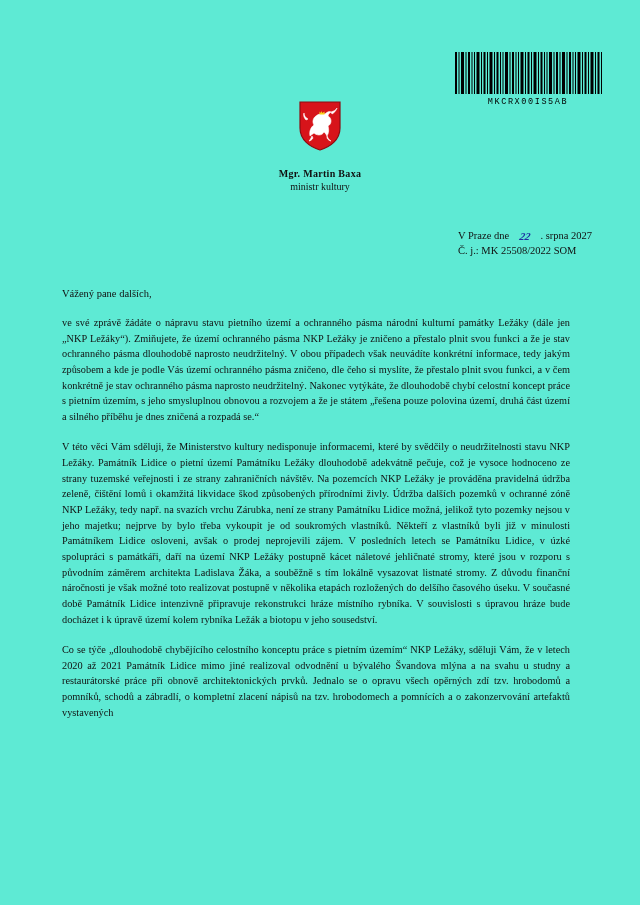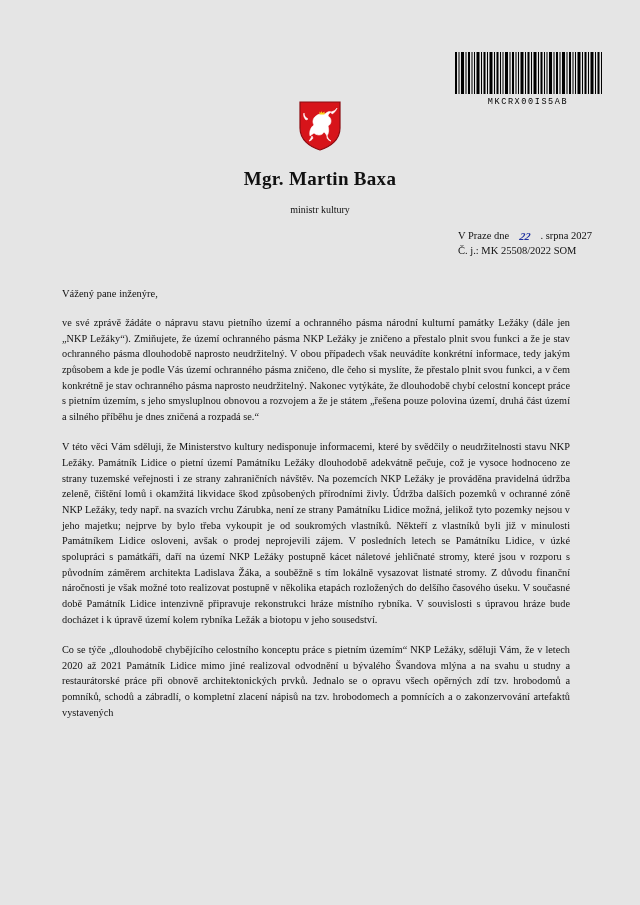"MKCRX00IS5AB" .page { background: #e5e5e5 -> #5eead4 }
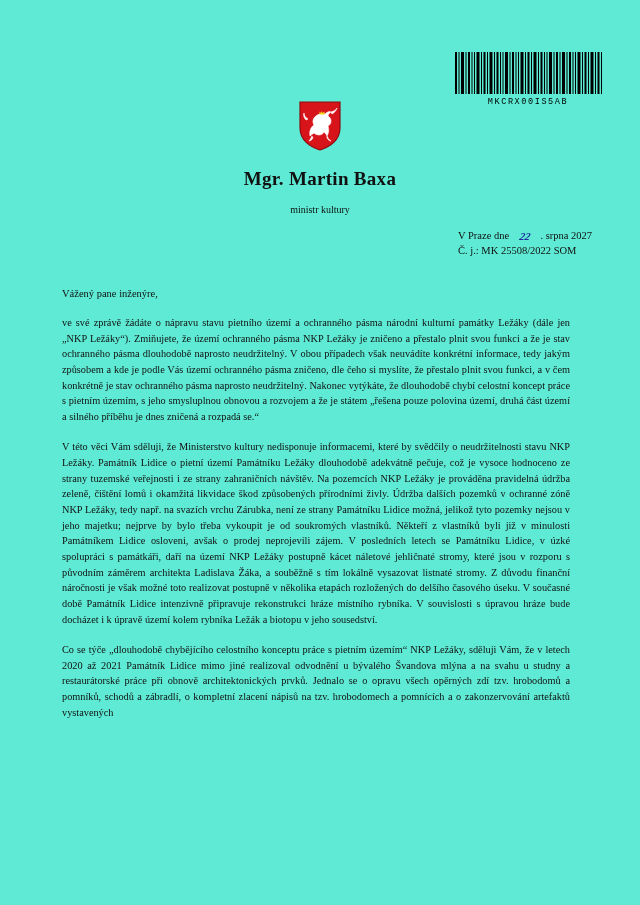"Mgr. Martin Baxa" .name { font-size: 19px -> 10px }
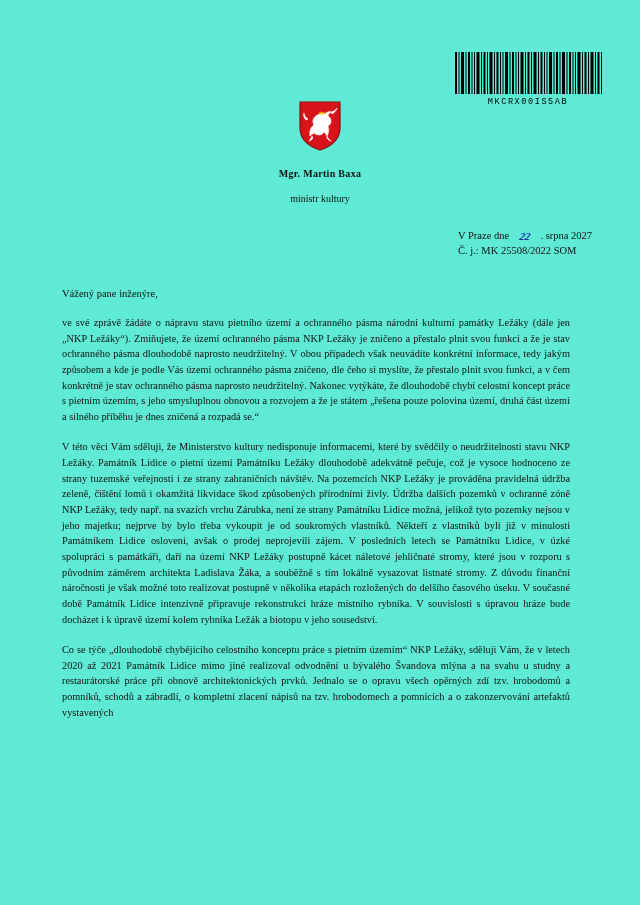"ministr kultury" .role { margin-top: 14px -> 2px }
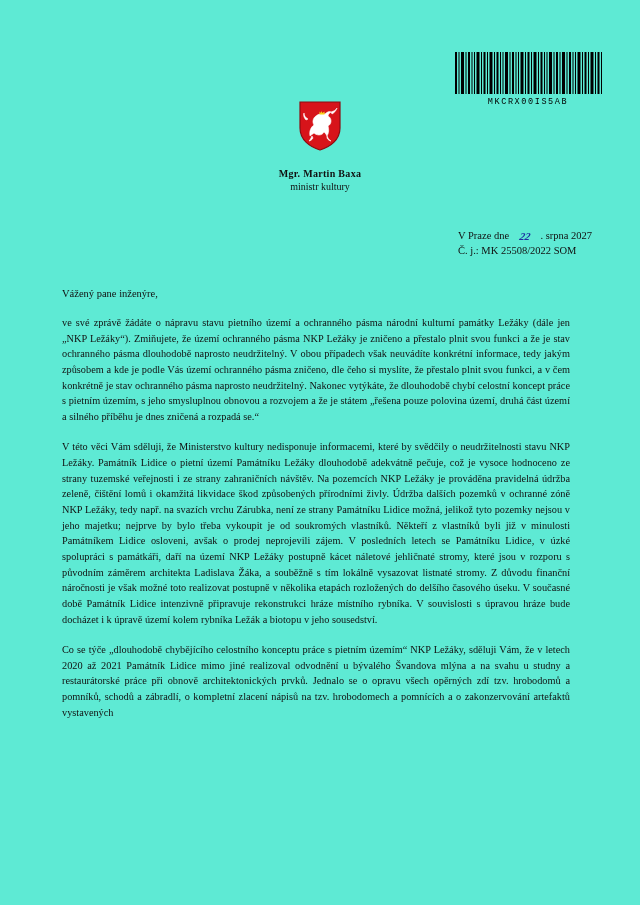"Vážený pane inženýre," div.salutation { text: inženýre -> dalších }
